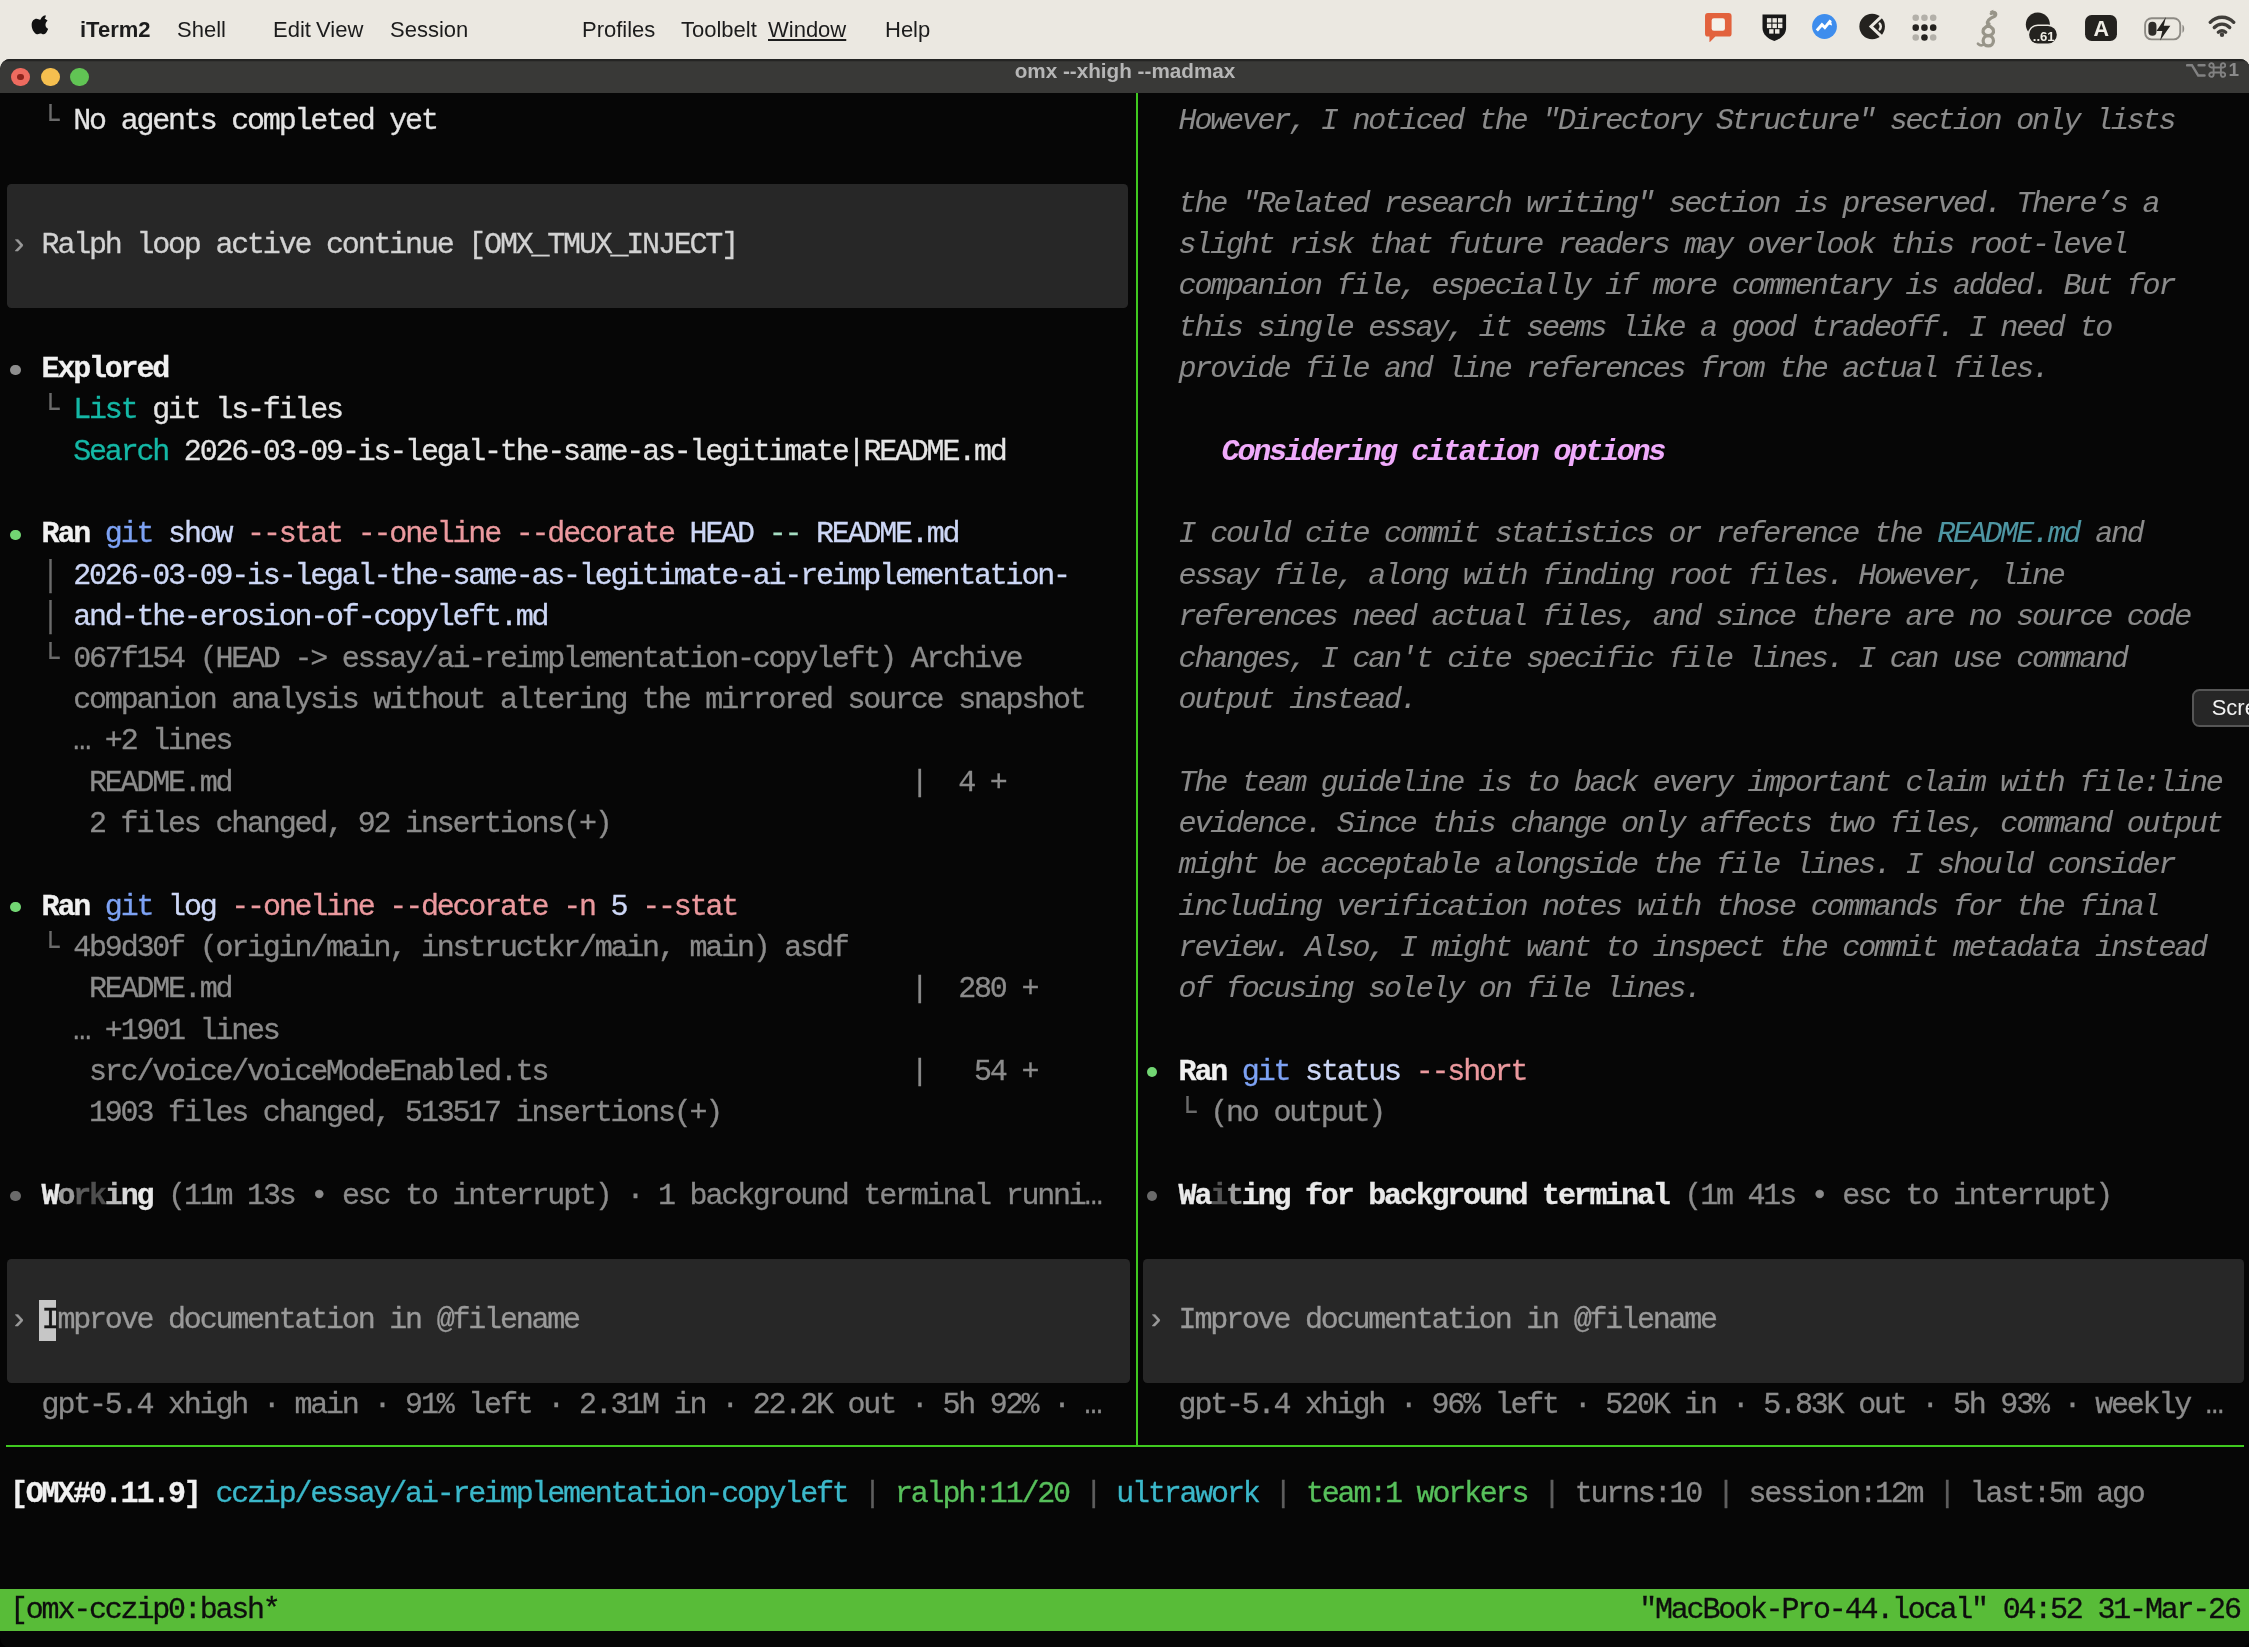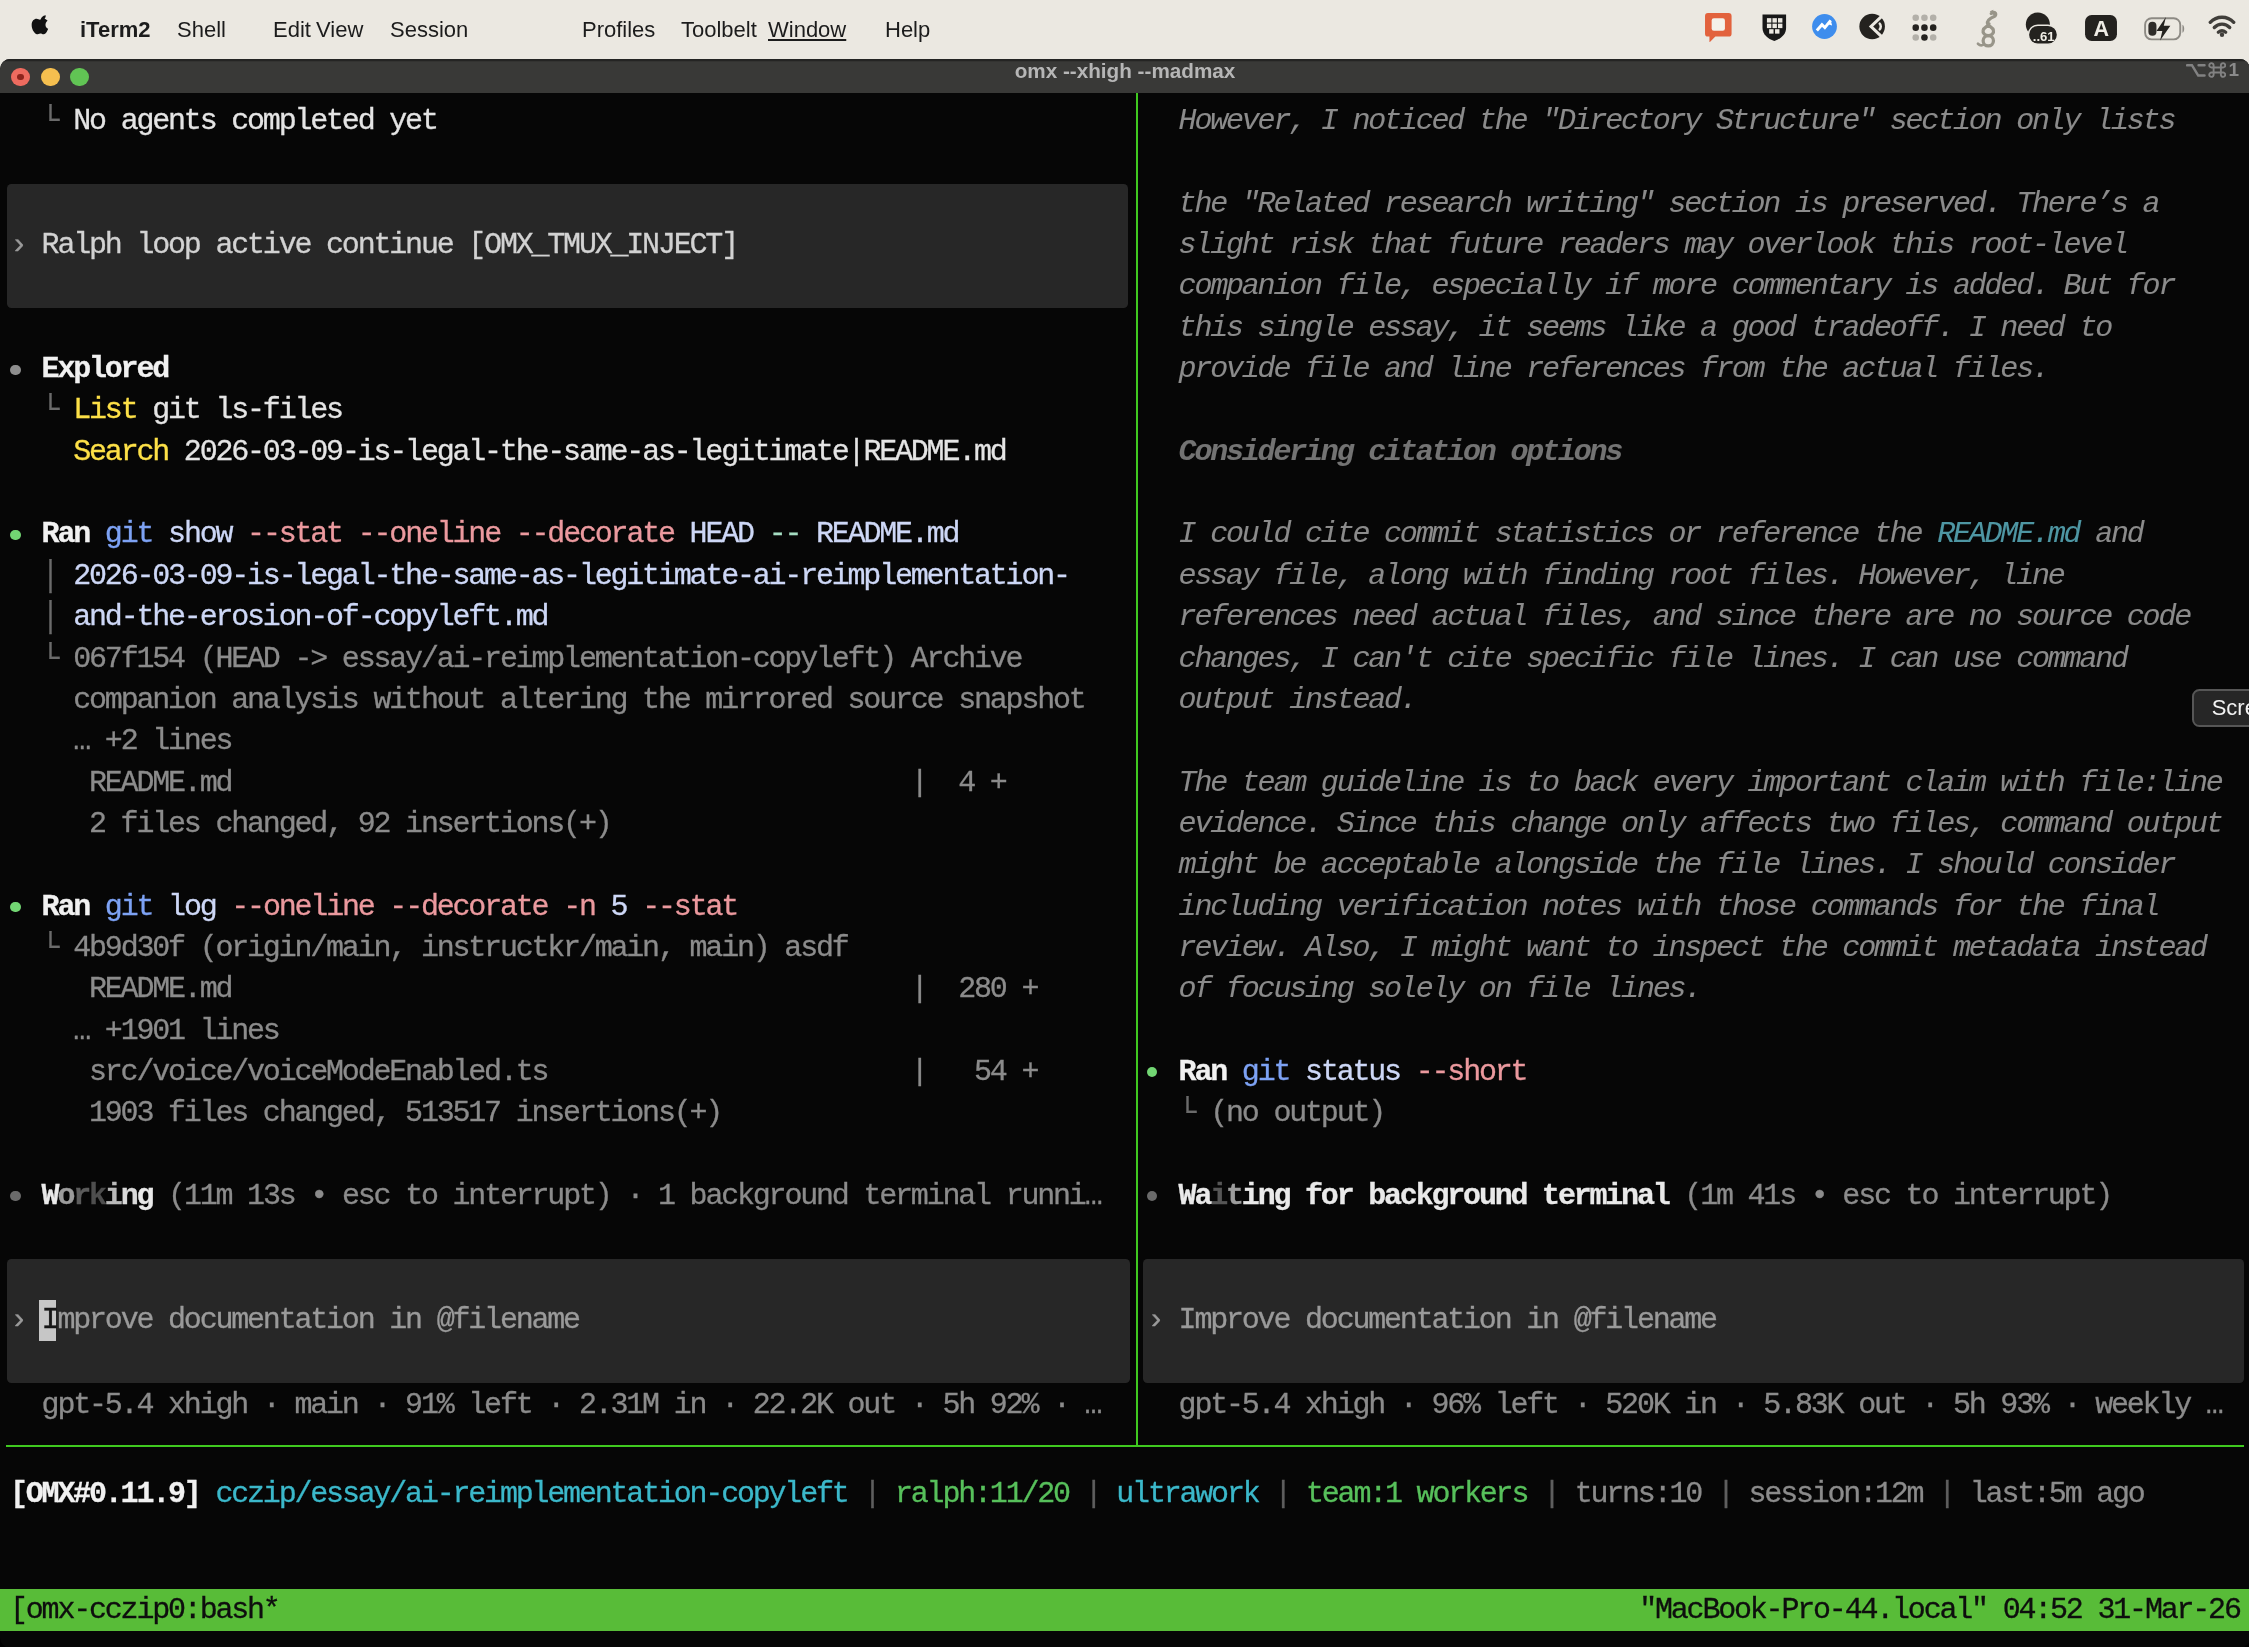"List" .cy { color: #fde047 -> #14b8a6 }
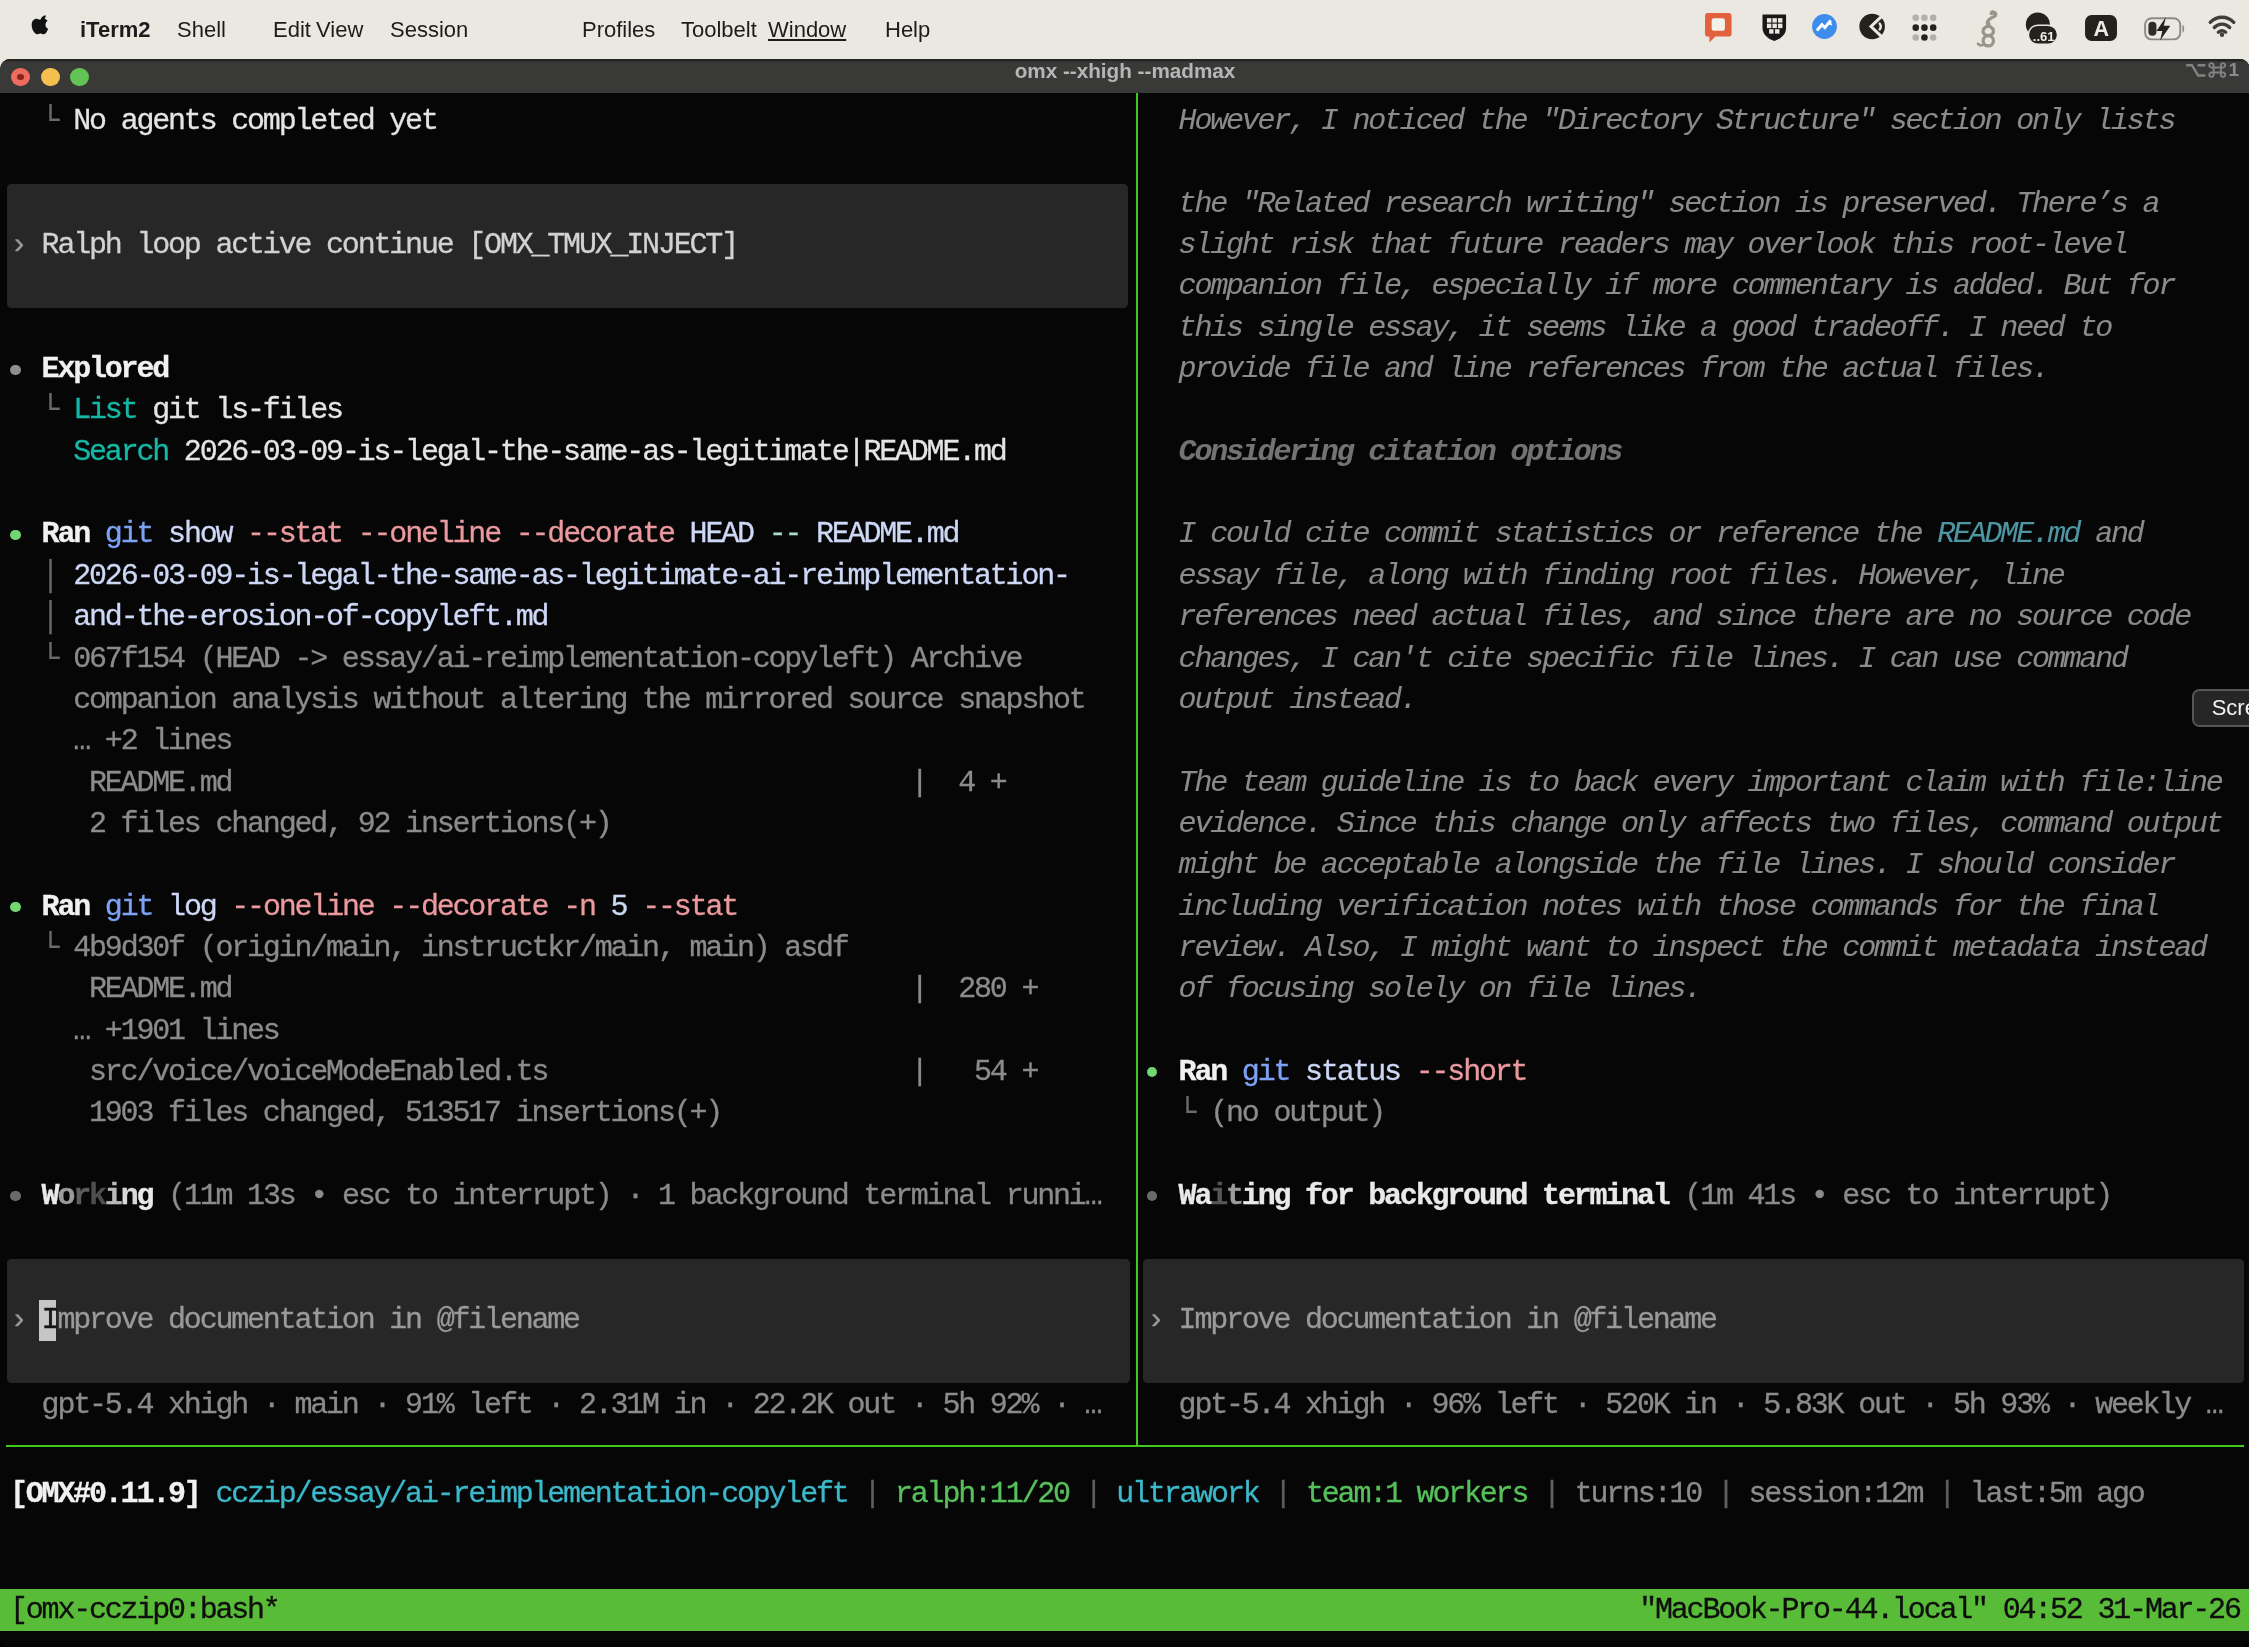"Considering citation options" .g3 { color: #737373 -> #f0abfc; margin-left: none -> 43px }
